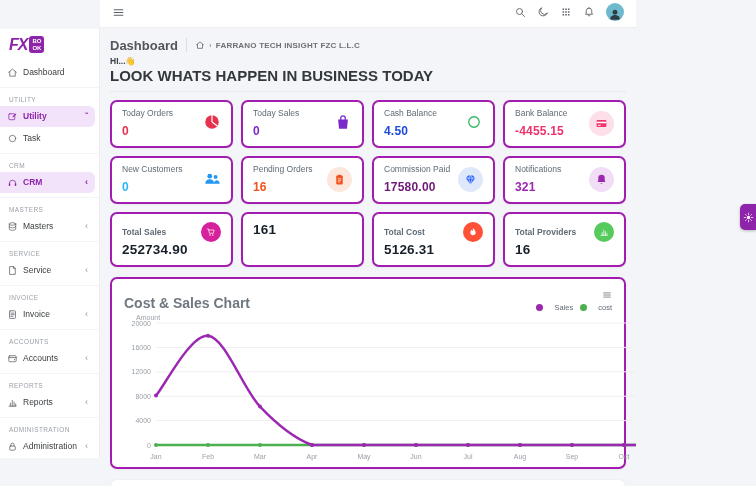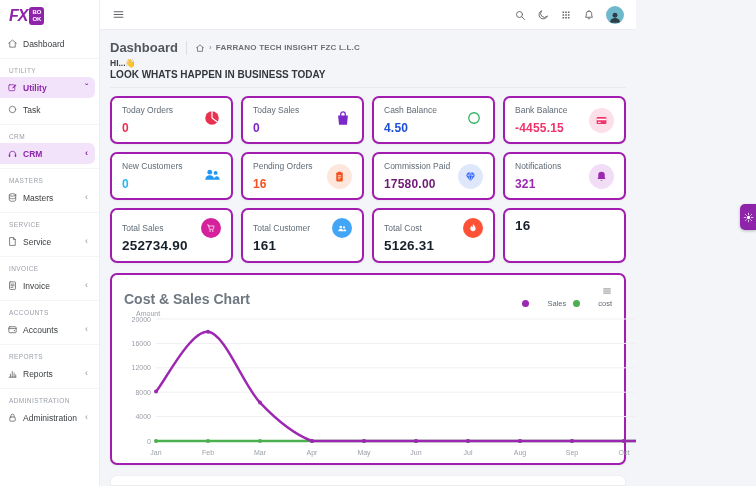"FX" .app { align-items: none -> center }
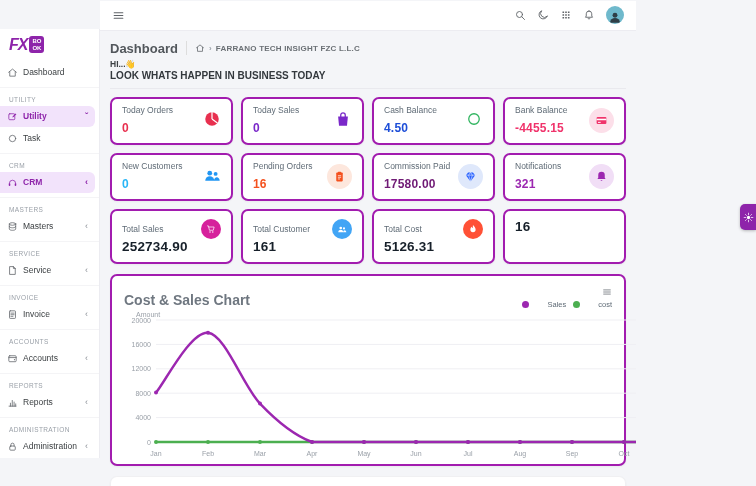"LOOK WHATS HAPPEN IN BUSINESS" .sub { font-size: 10px -> 15px }
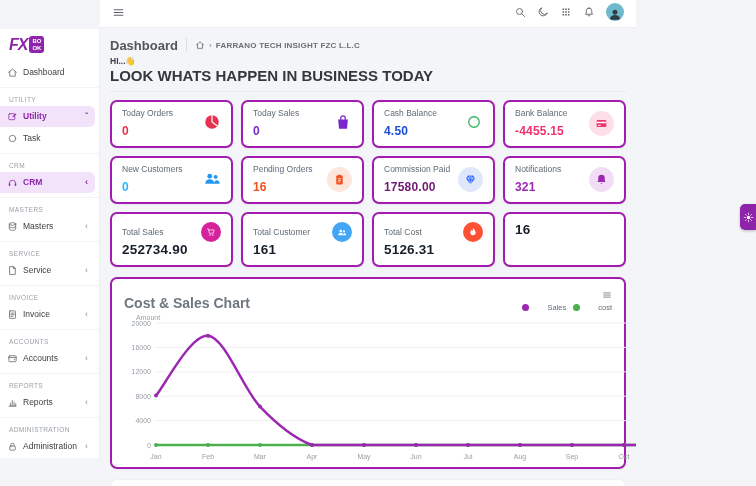"Total Sales" .total-label { font-weight: normal -> bold }
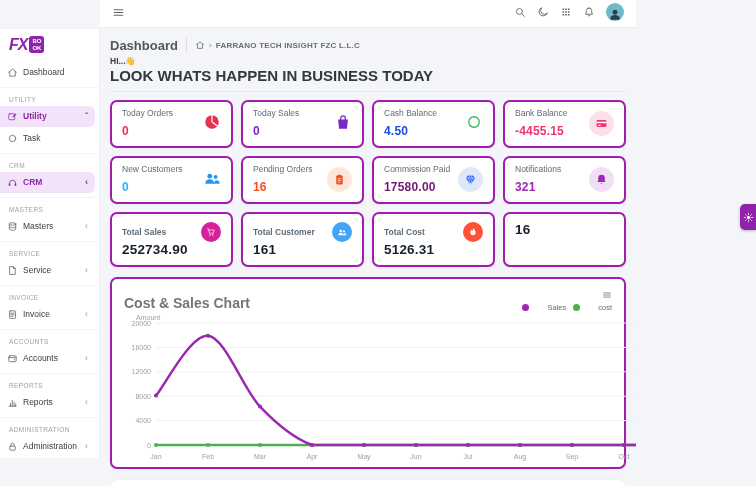"Total Customer" div.total-top { html: <div> <span>Total Customer</span> <span> <svg> <circle></circle> <path></path> <circle></circle> <path></path> </svg> </span> </div> -> none }
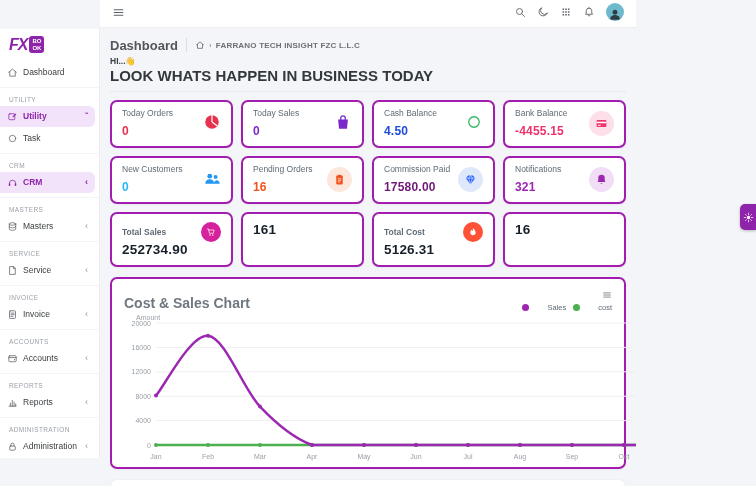"Total Providers" div.total-top { html: none -> <div> <span>Total Providers</span> <span> <svg> <path></path> <path></path> </svg> </span> </div> }
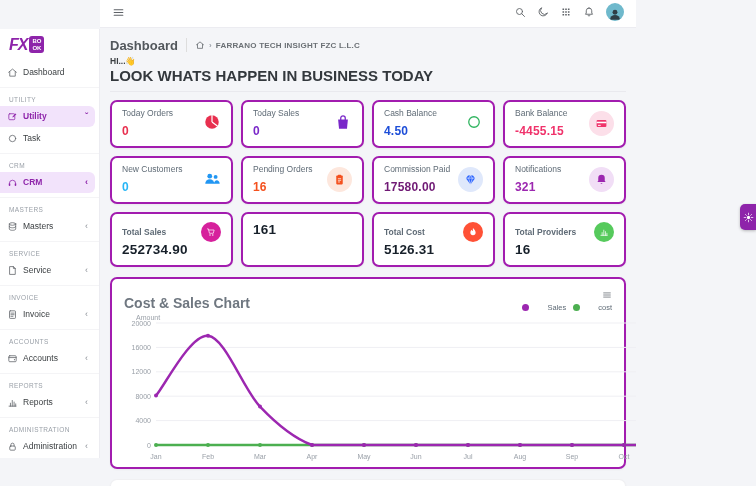"Sales" .legend-item { gap: 18px -> 11px }
